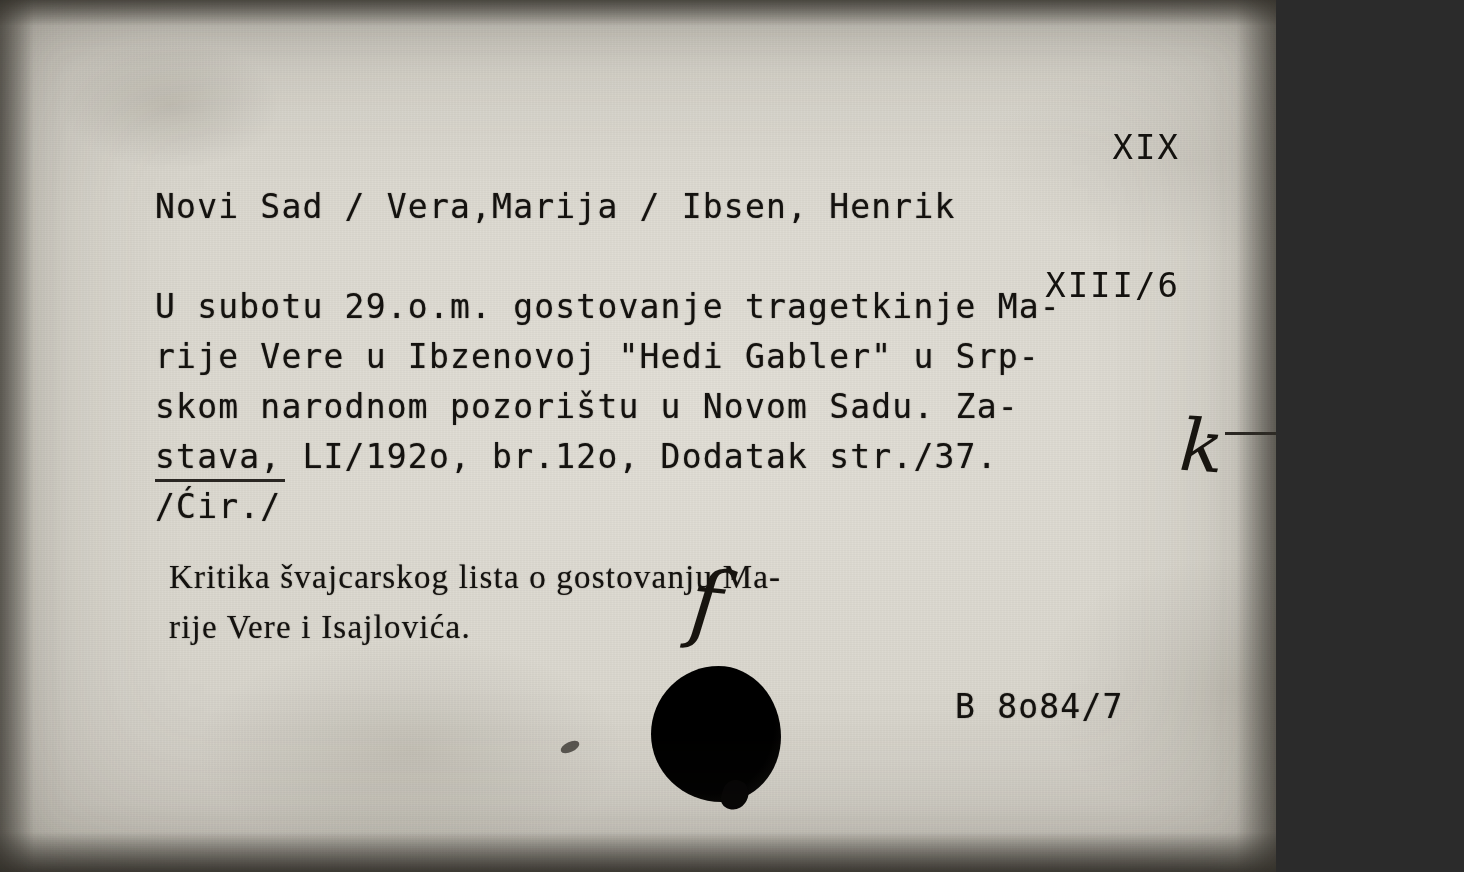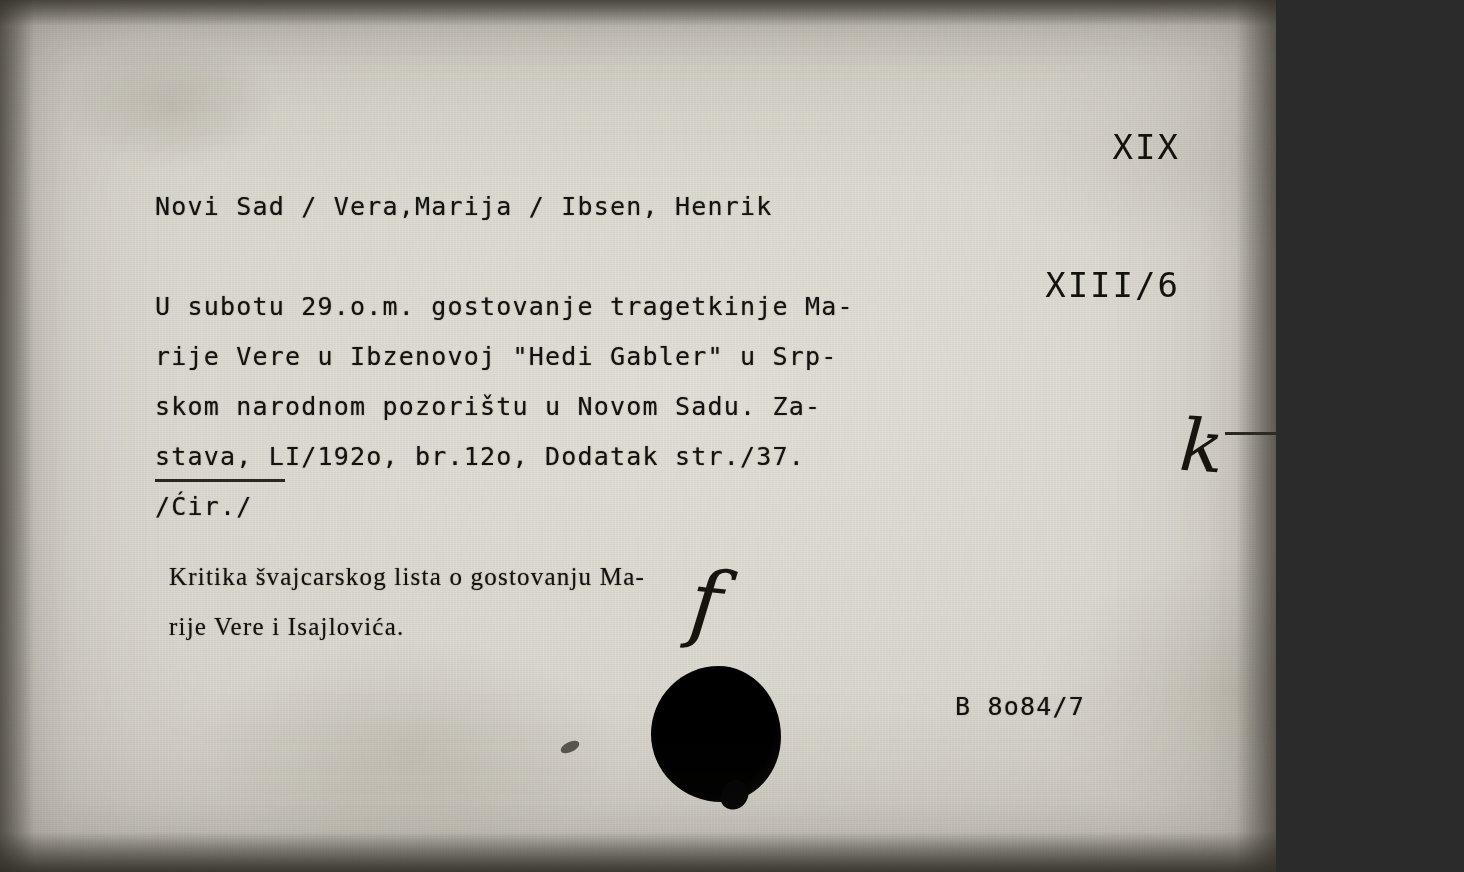"Novi Sad / Vera,Marija /" .typed { font-size: 25px -> 33px }
